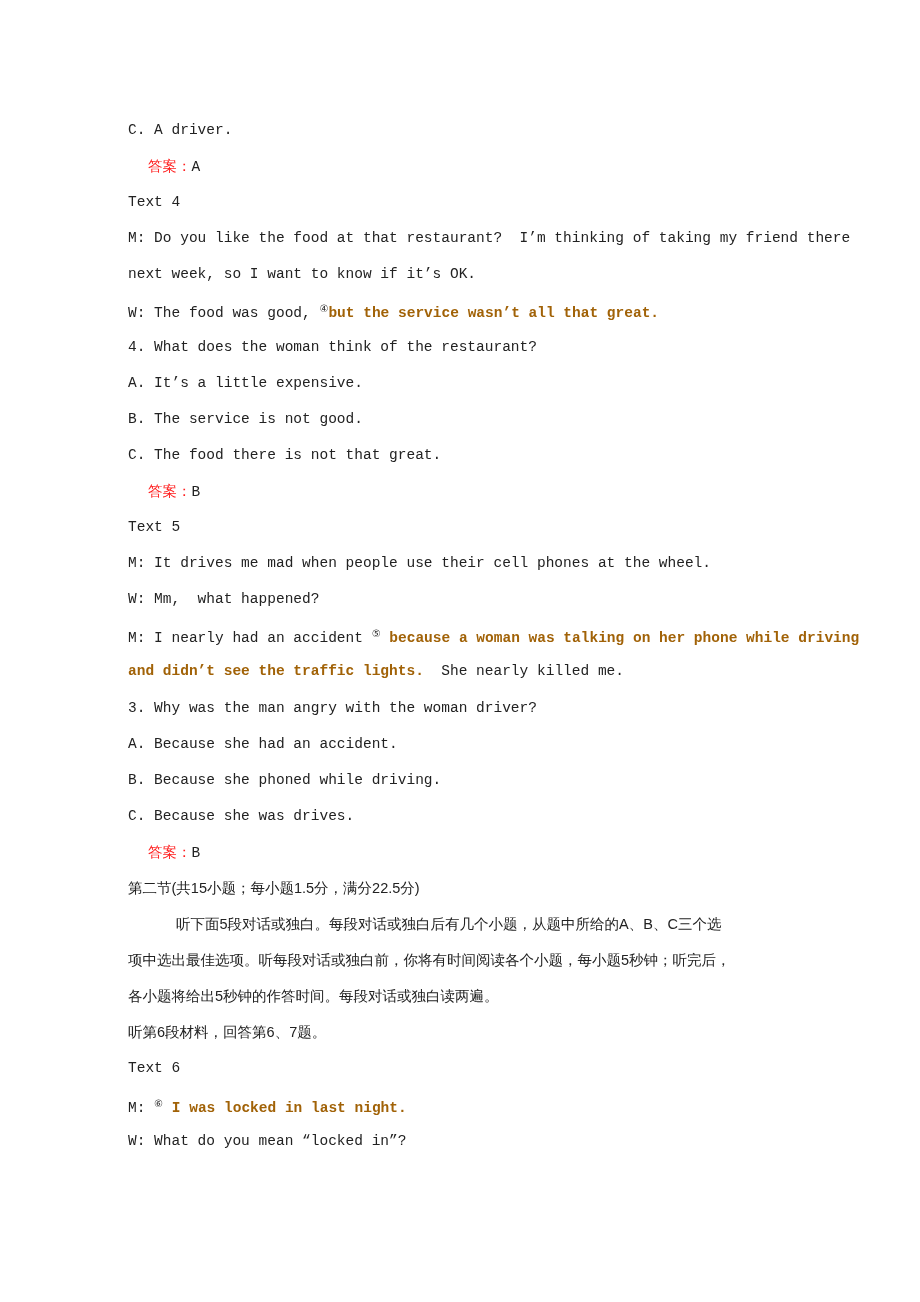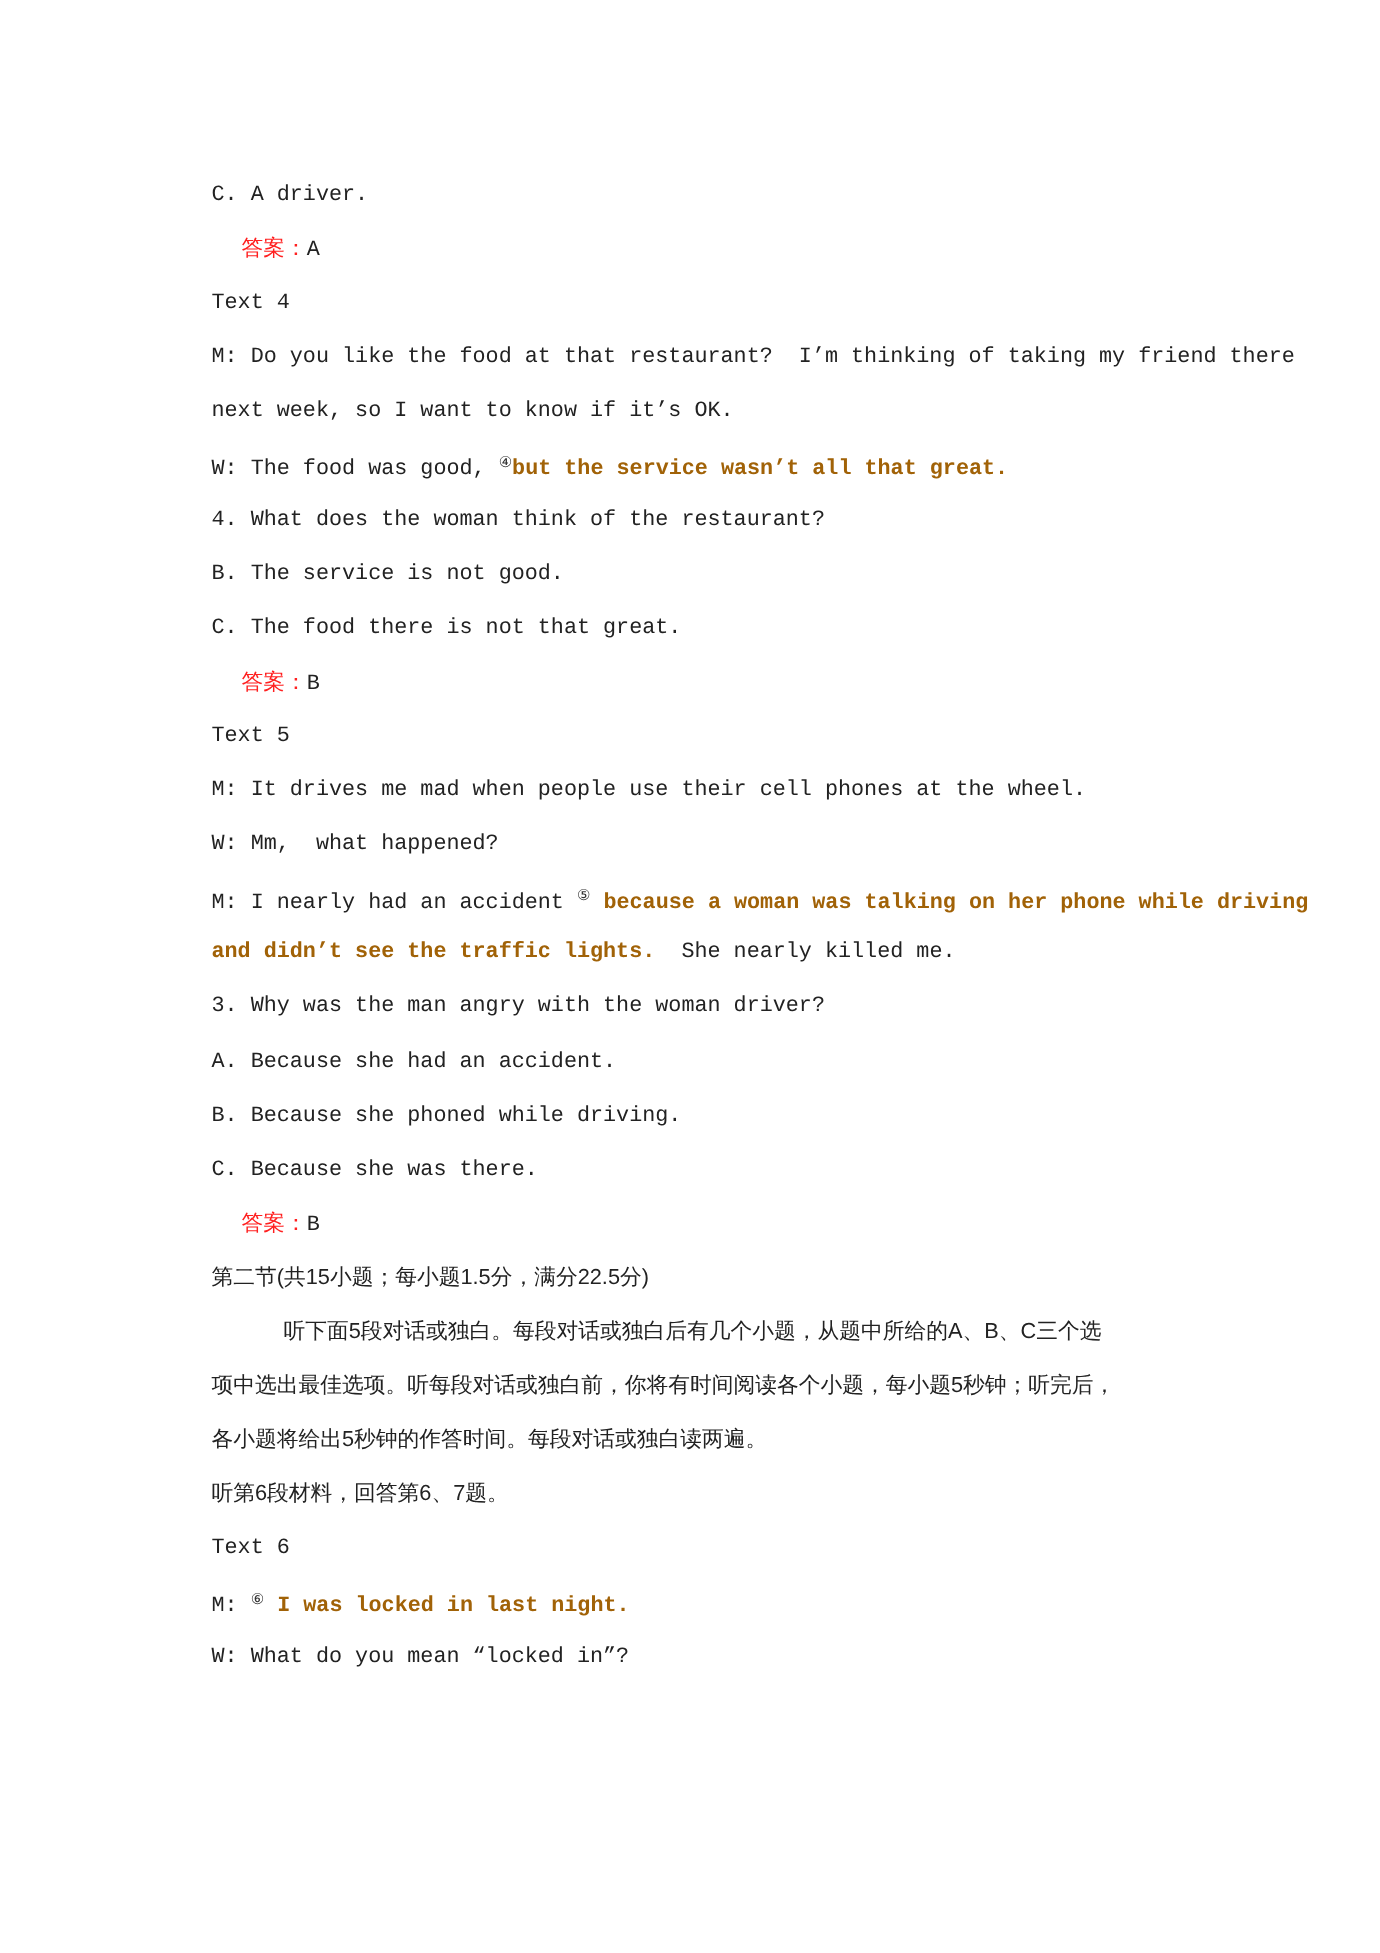"C. A driver." .page { left: 141px -> 128px }
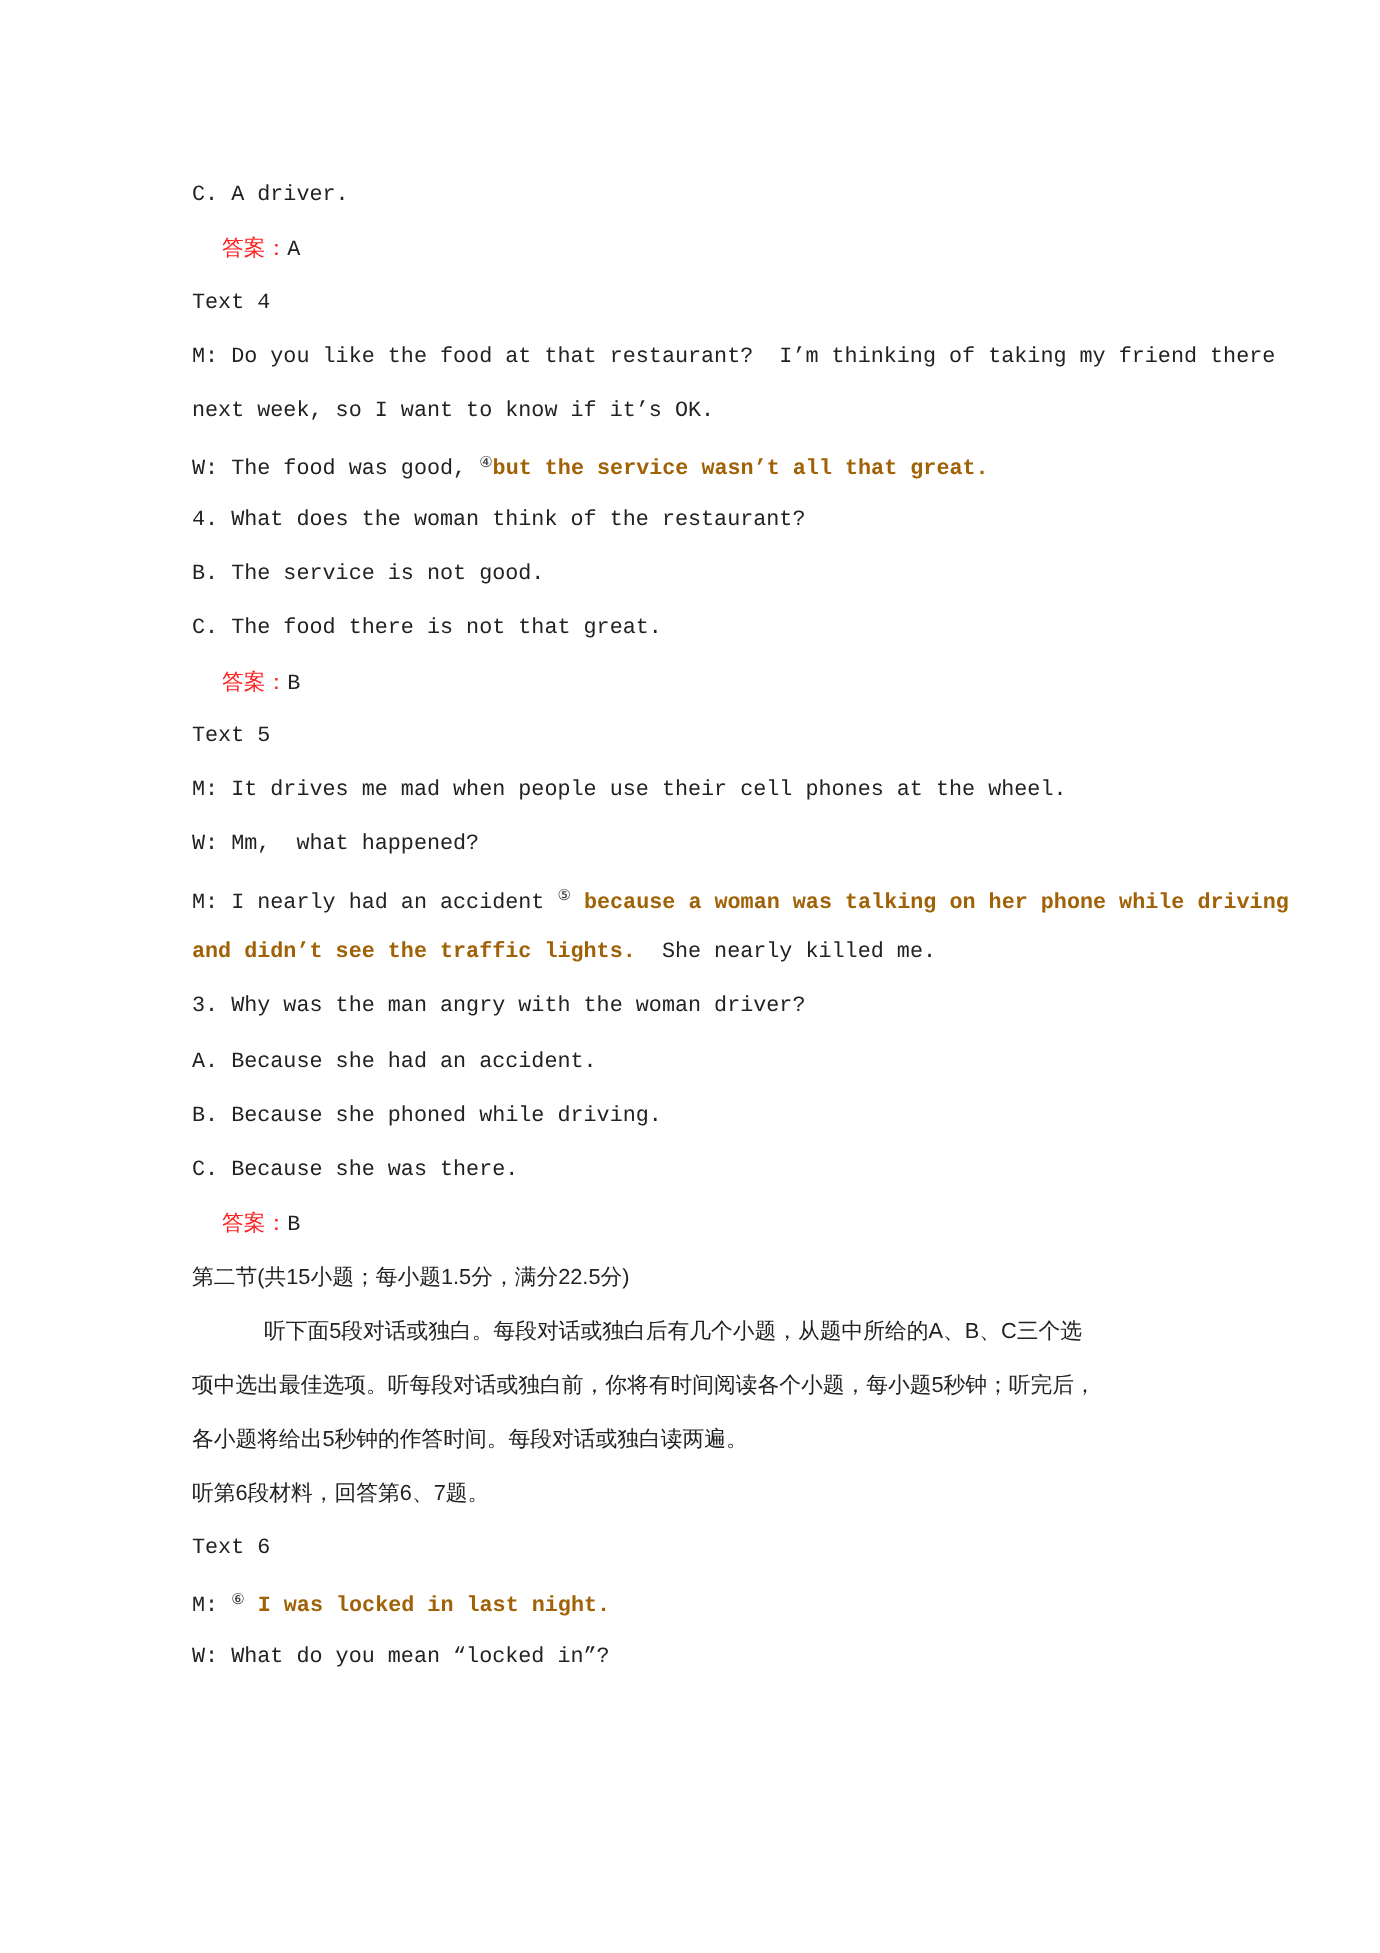"A. It’s a little expensive." div.line { html: none -> <div>A. It’s a little expensive.</div> }
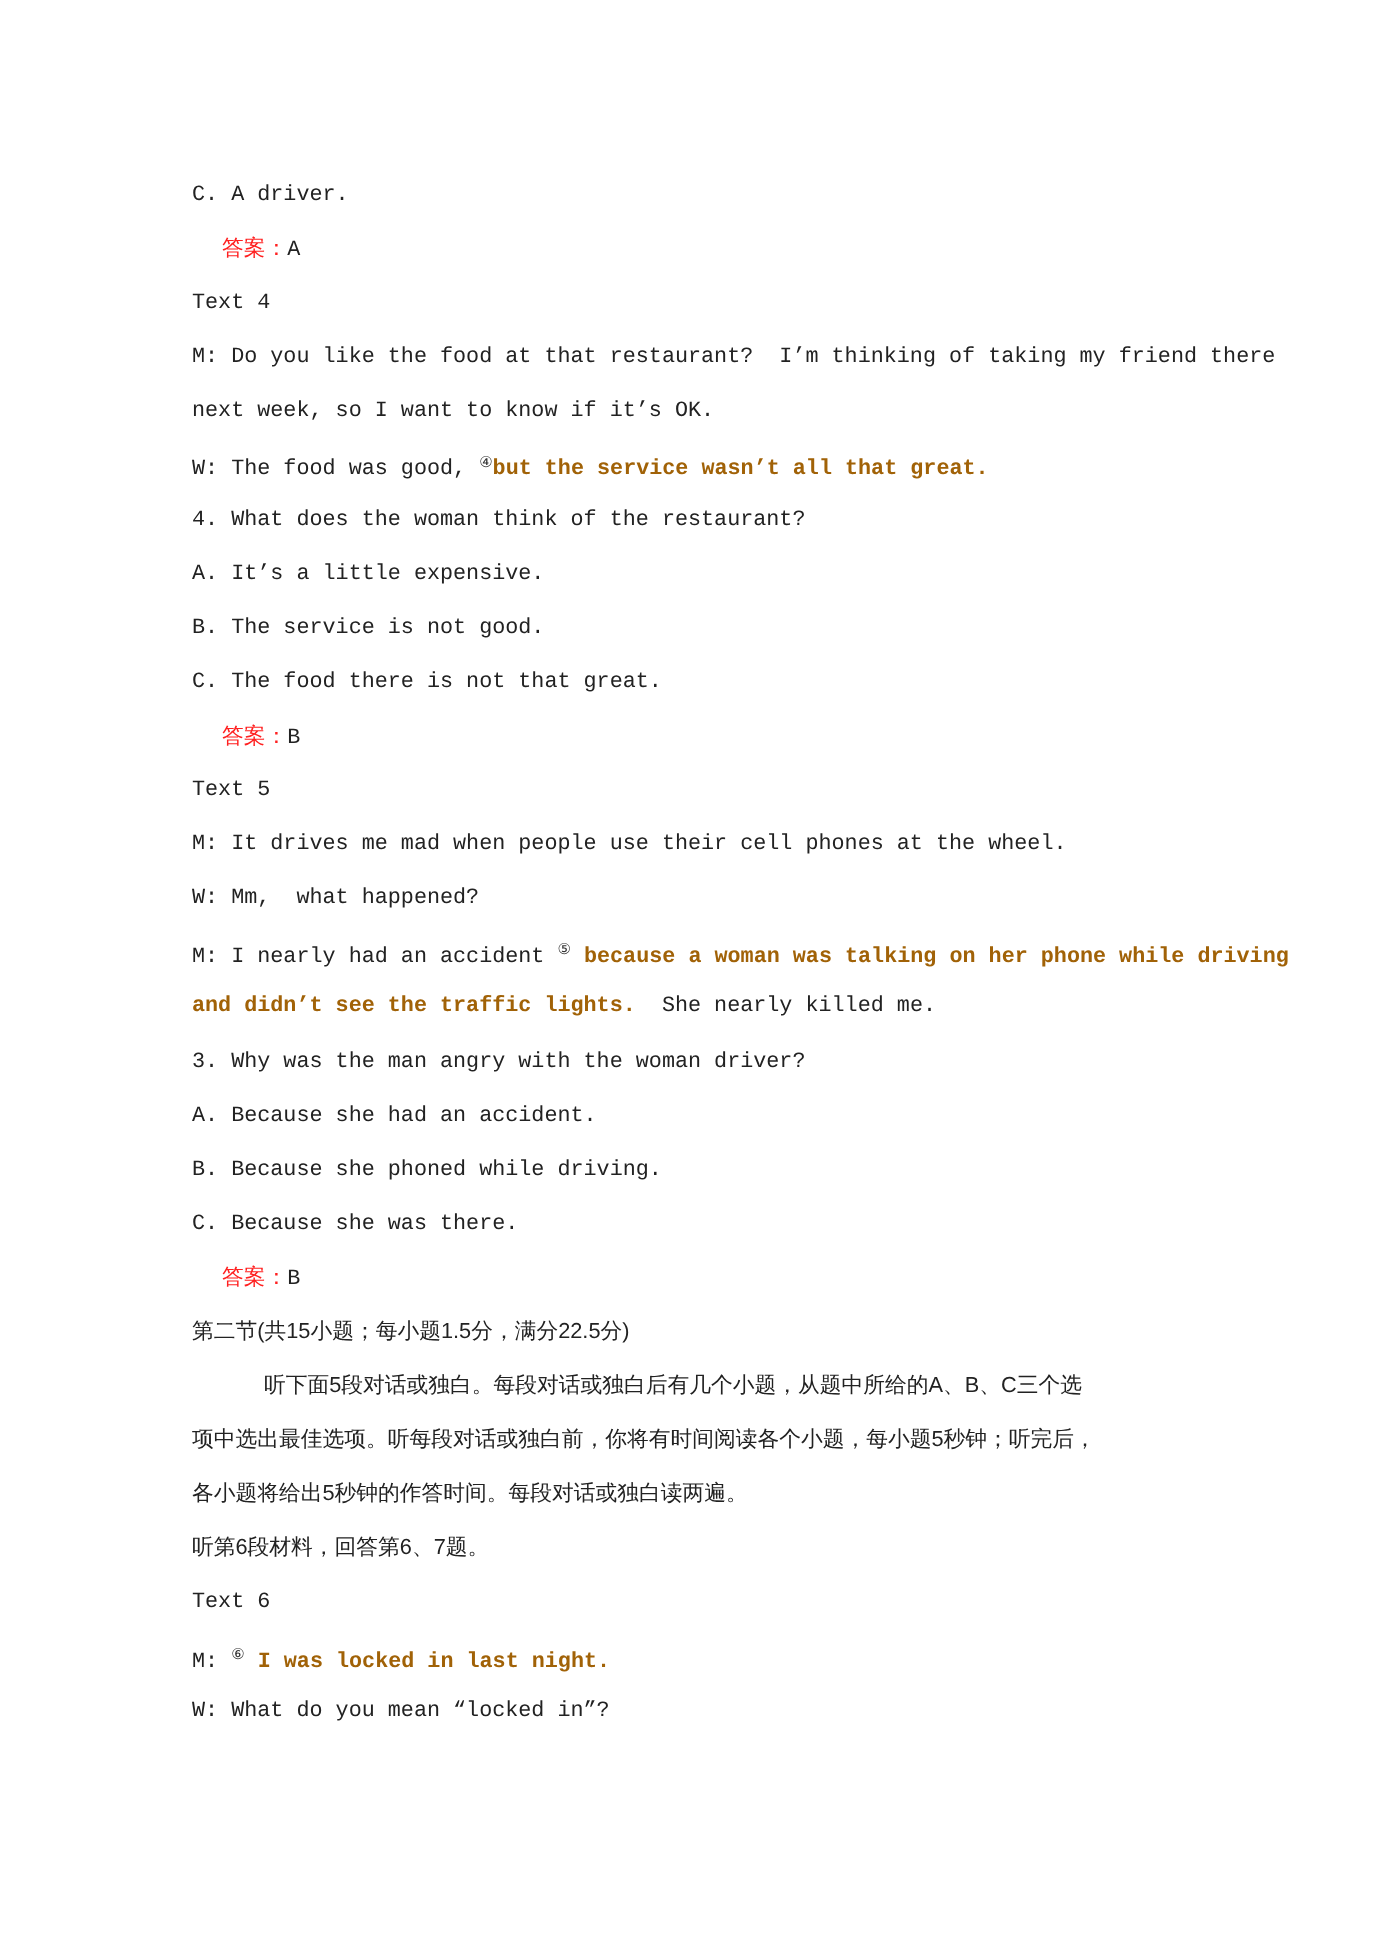"C. Because she was there." div.line { text: there -> drives }
